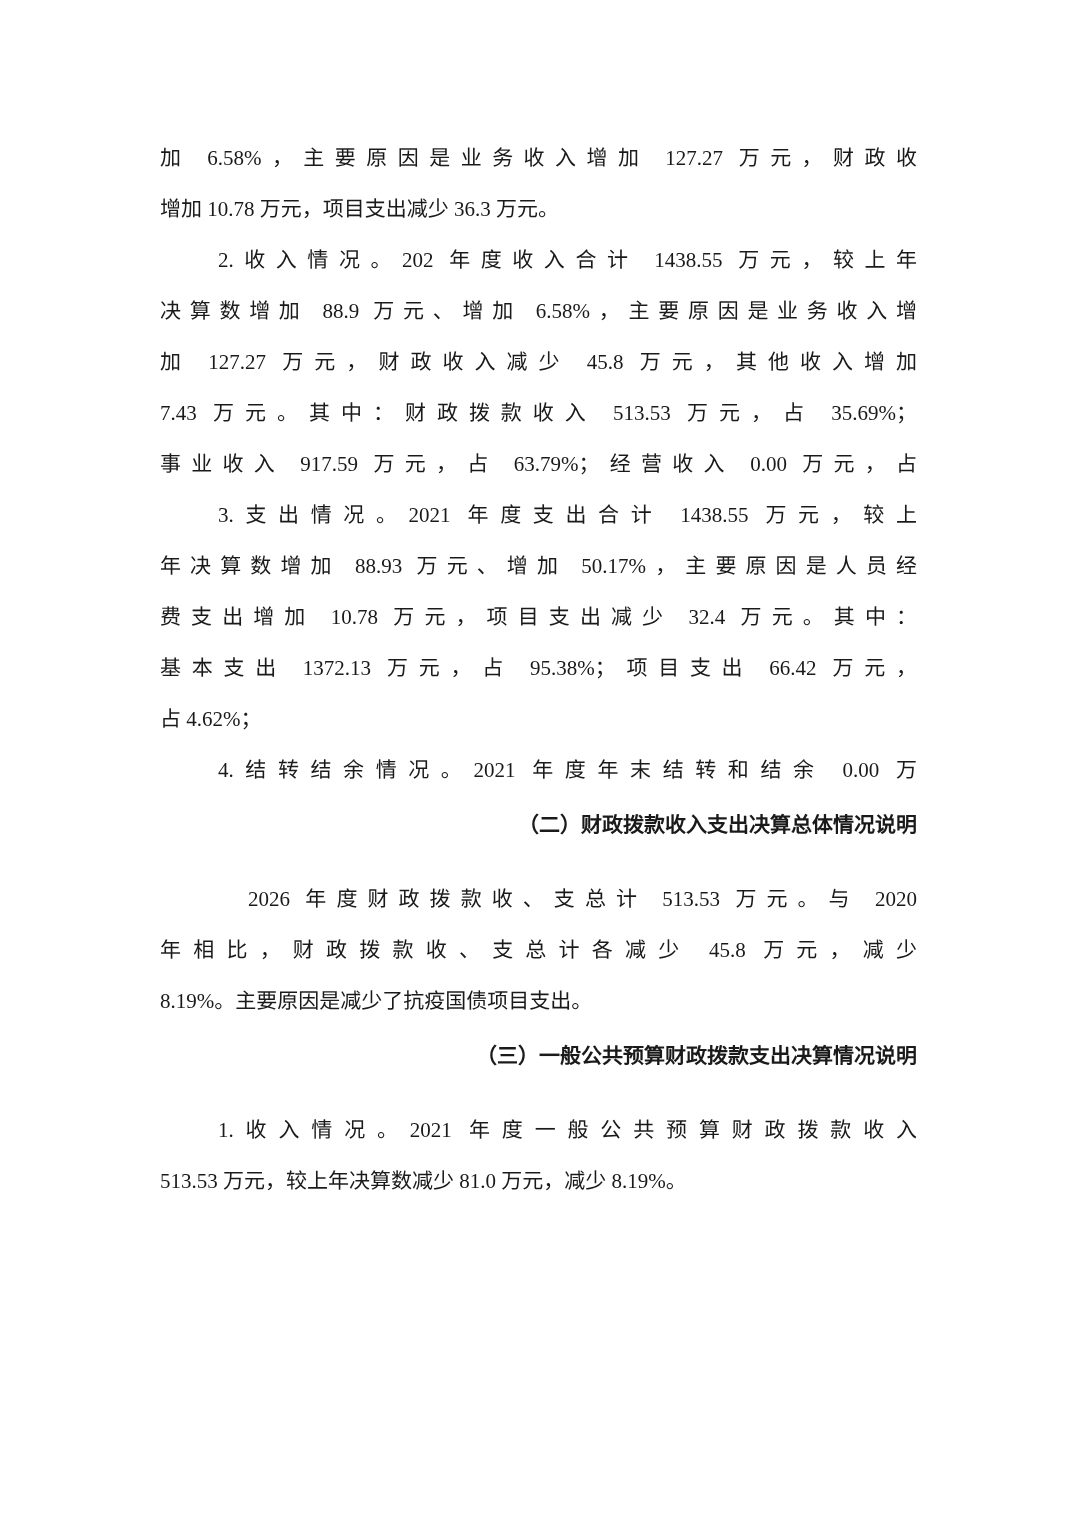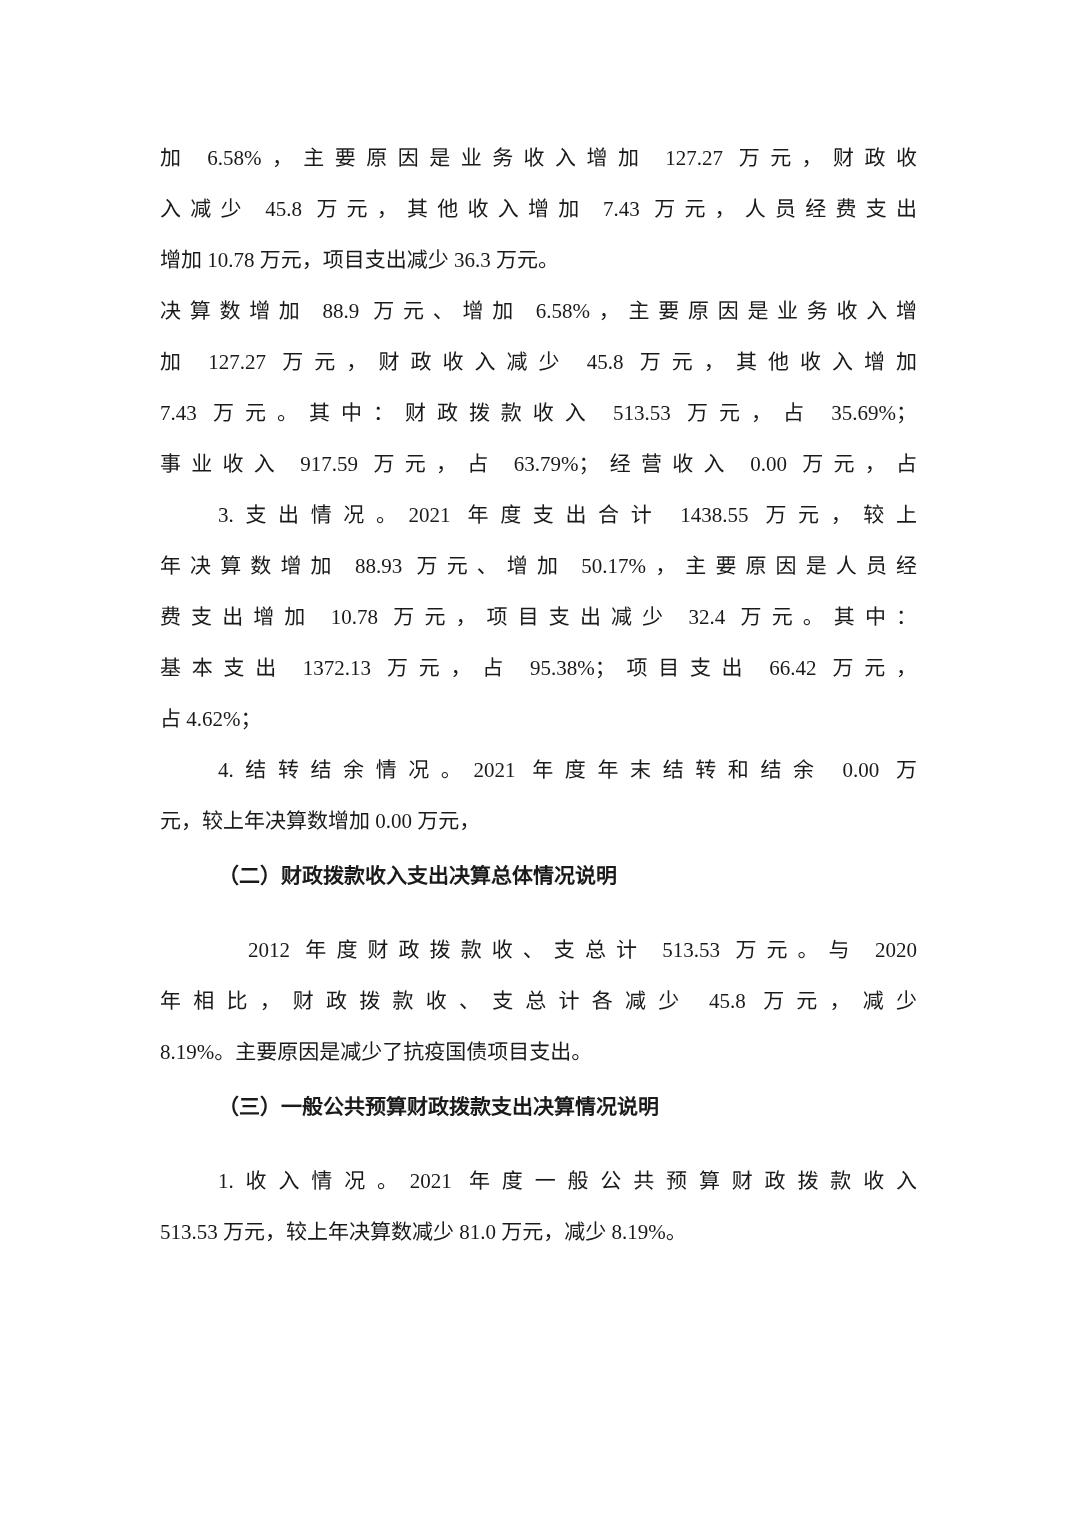"入减少 45.8 万元，其他收入增加 7.43 万元，人员经费支出" div.line { html: <div>入减少 45.8 万元，其他收入增加 7.43 万元，人员经费支出</div> -> none }
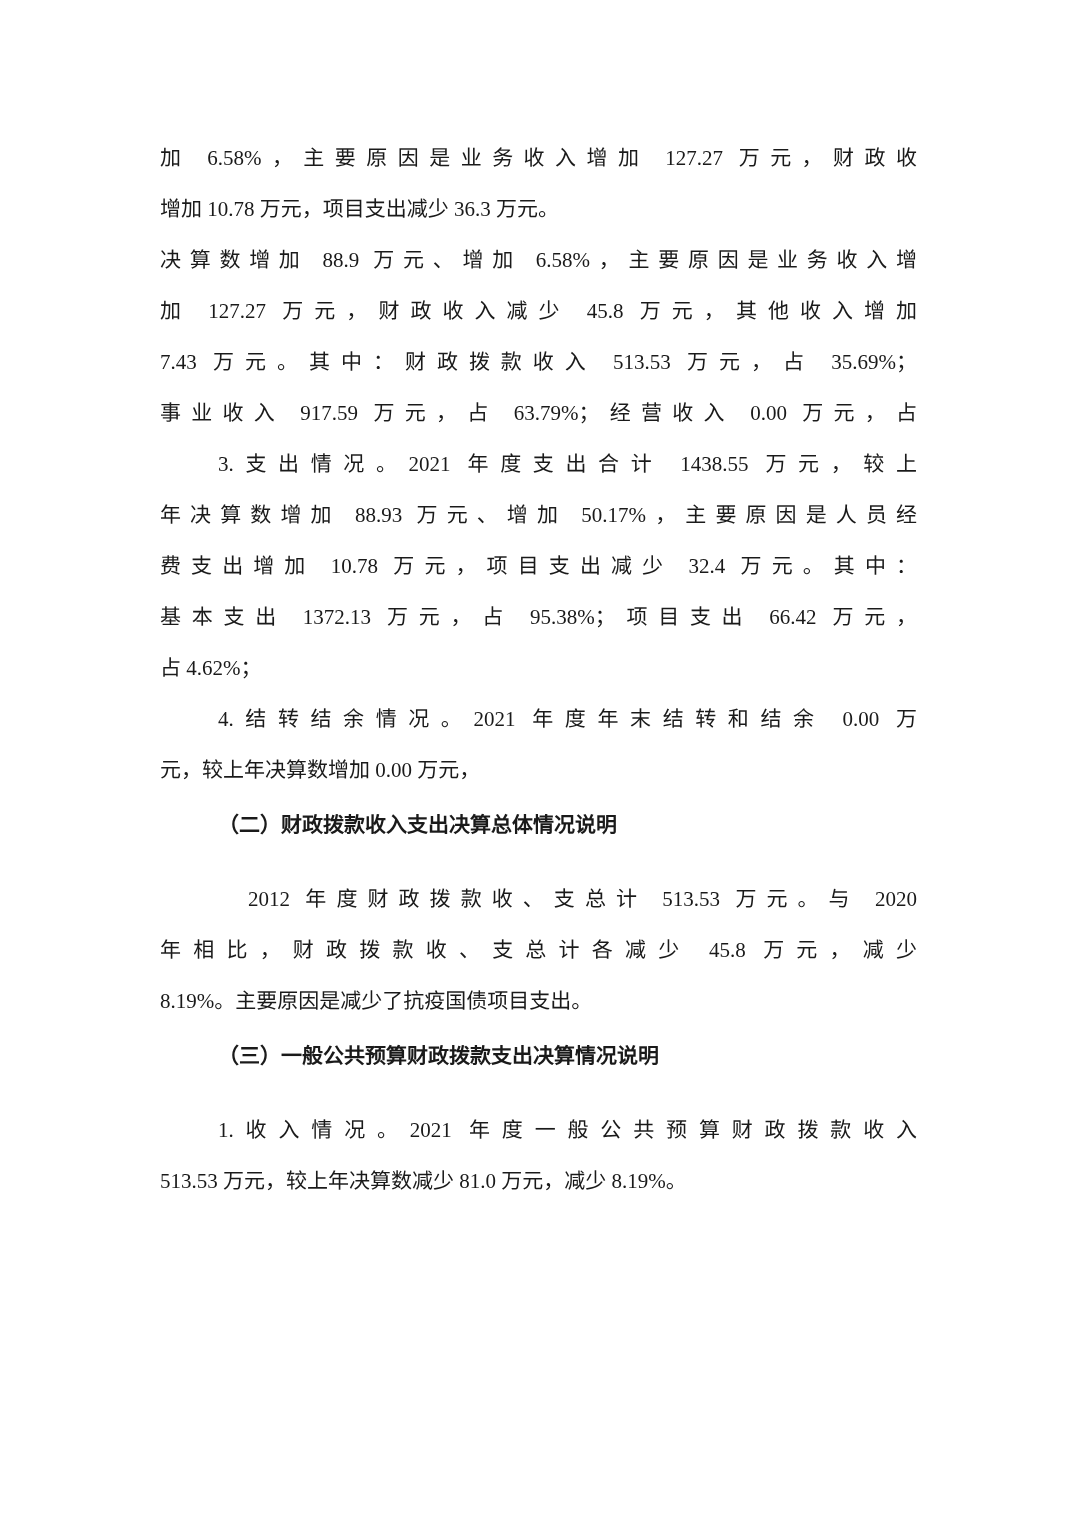"2.收入情况。202 年度收入合计 1438.55 万元，较上年" div.line { html: none -> <div>2.收入情况。202 年度收入合计 1438.55 万元，较上年</div> }
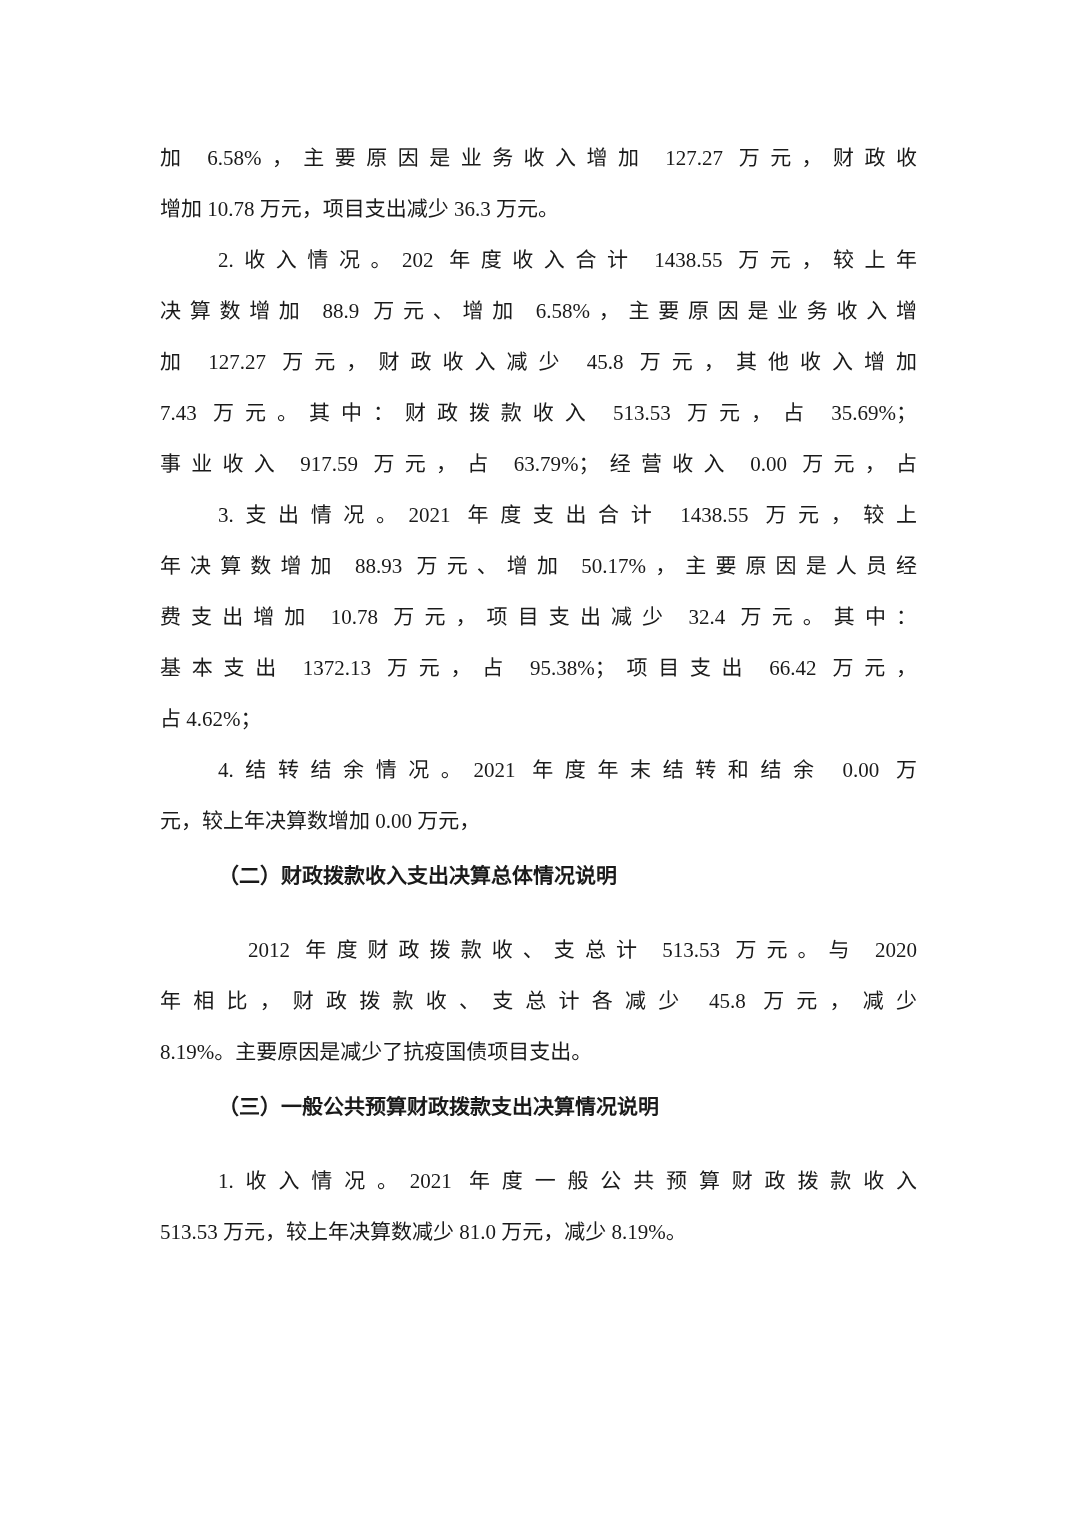"元，较上年决算数增加 0.00 万元，" div.line { html: <div>元，较上年决算数增加 0.00 万元，</div> -> none }
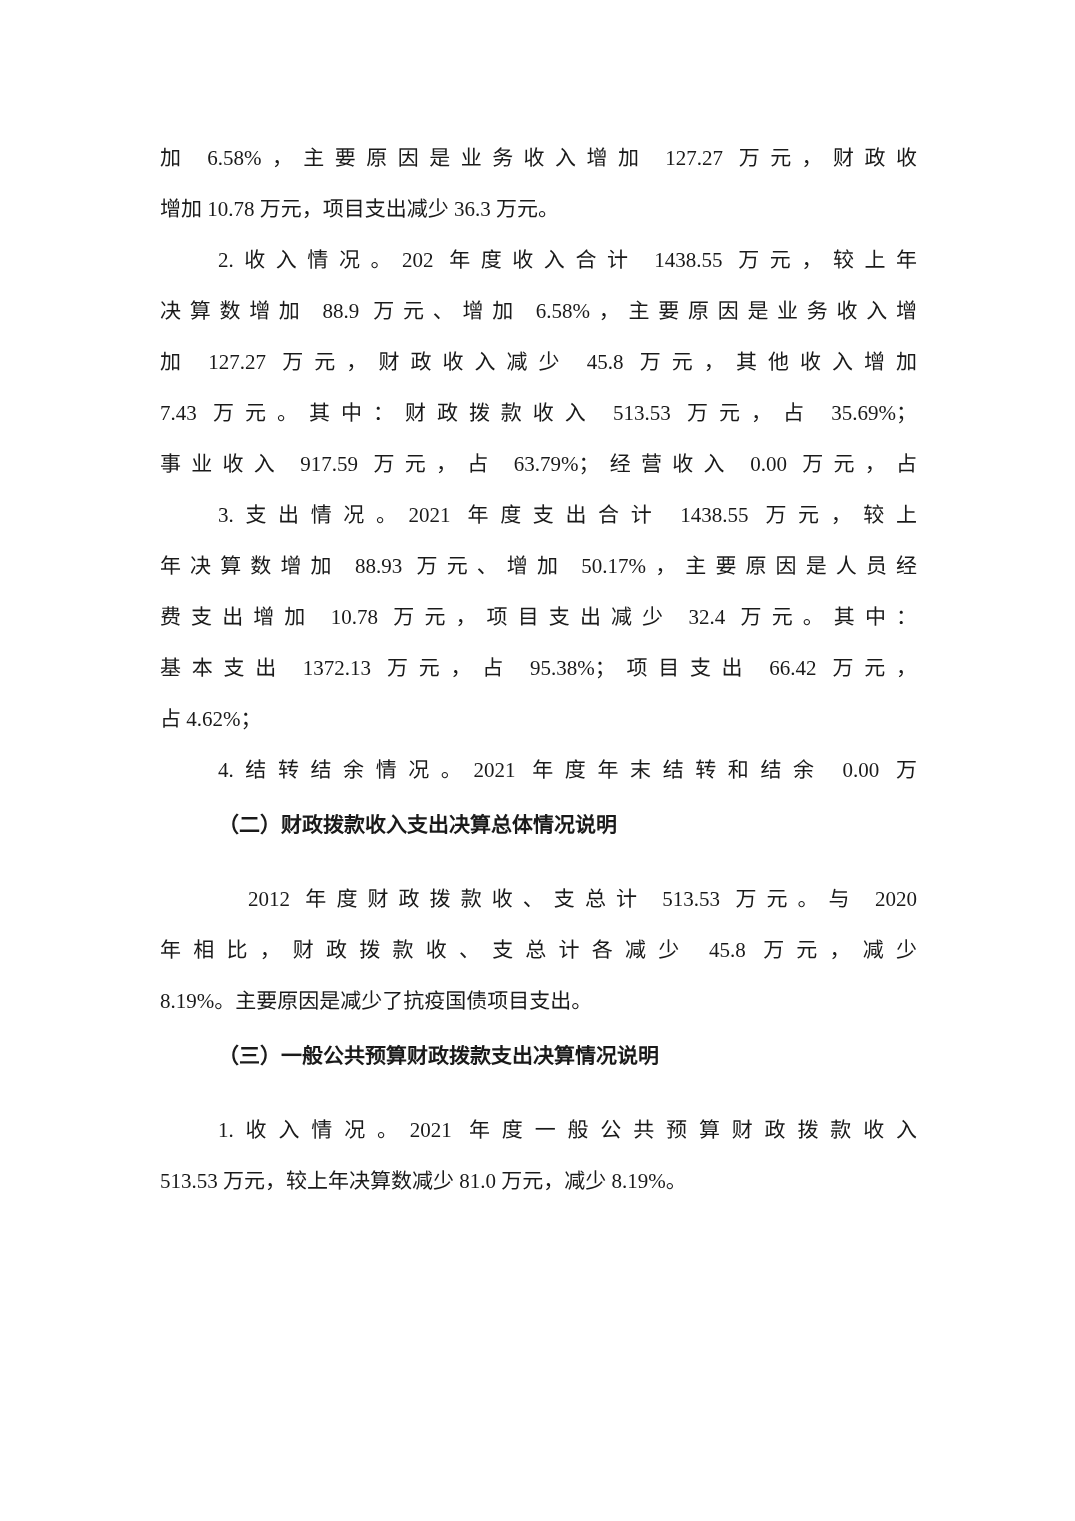"（二）财政拨款收入支出决算总体情况说明" .ind2 { text-align: none -> right }
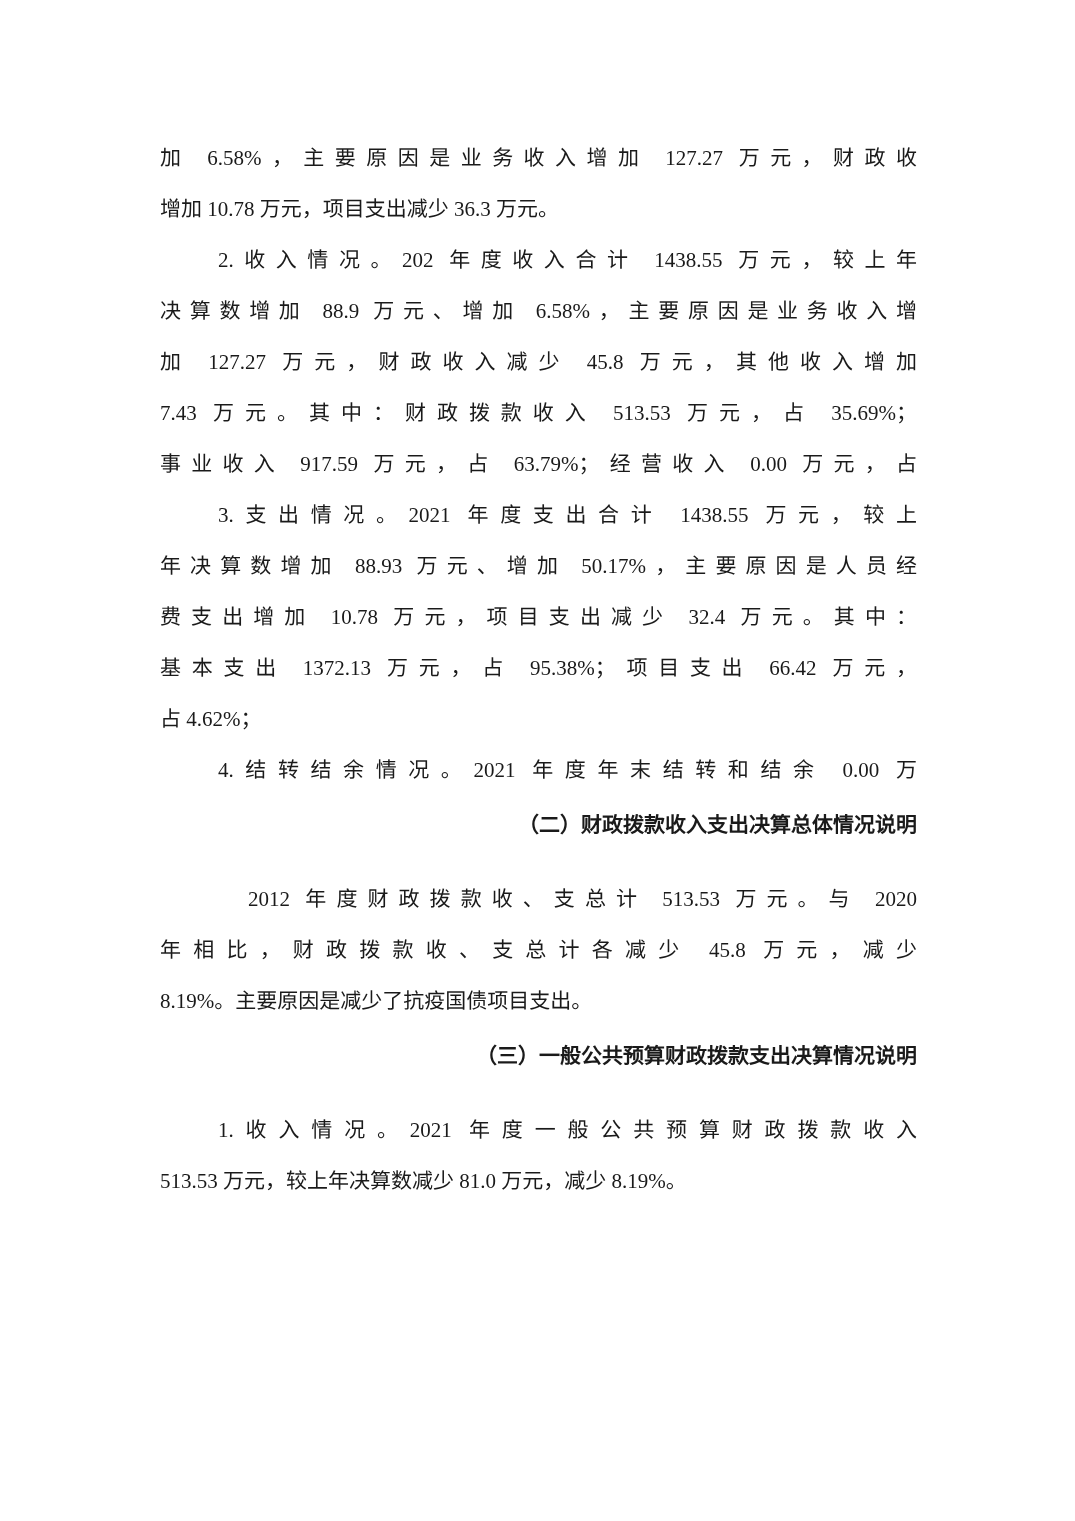"2012 年度财政拨款收、支总计 513.53 万元。与 2020" div.line { text: 2012 -> 2026 }
